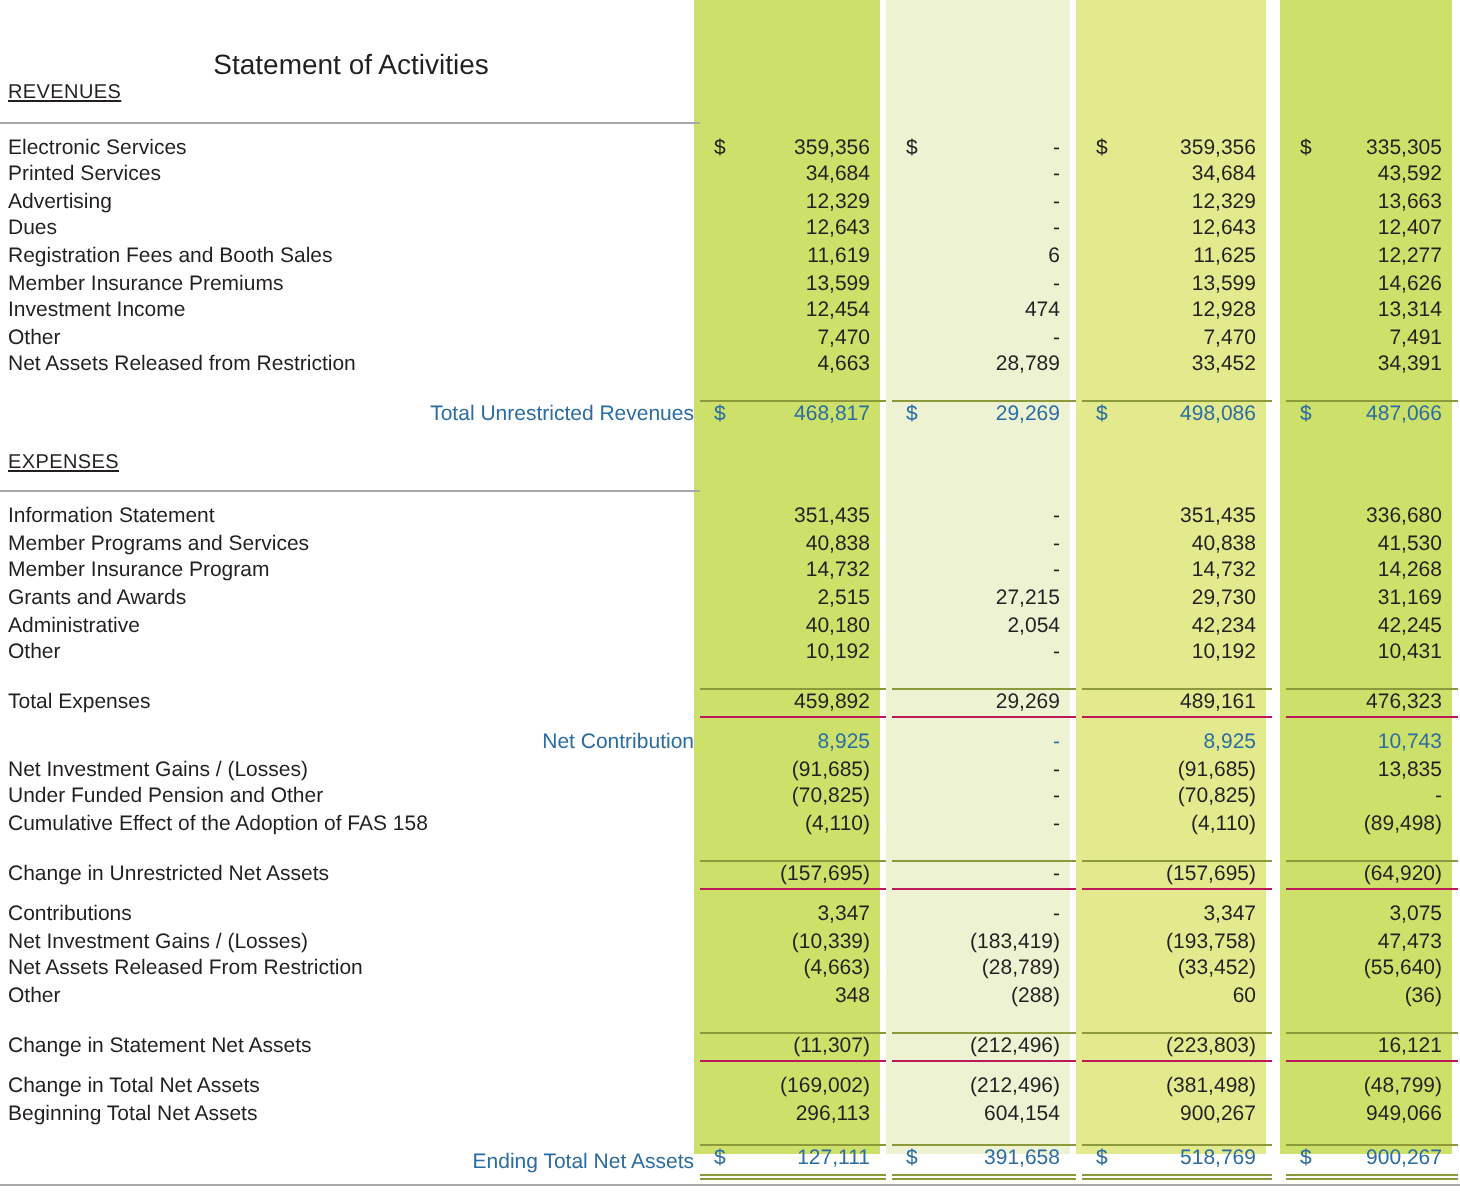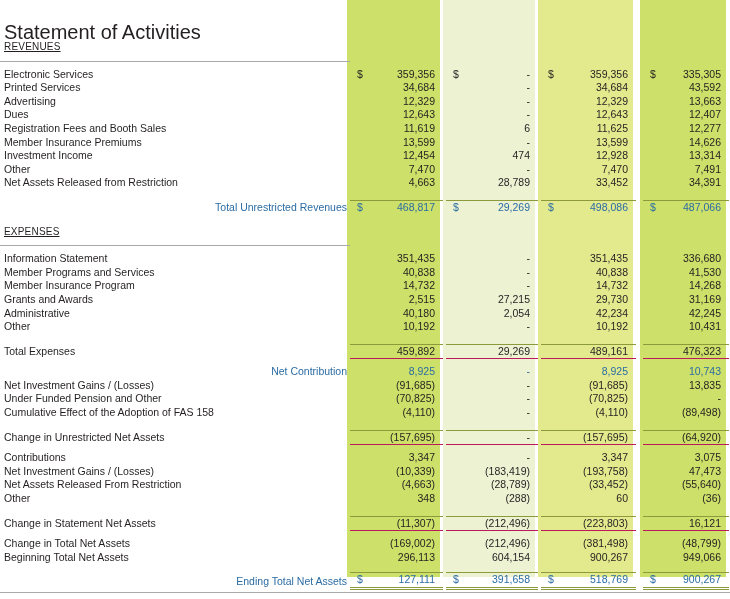"Statement of Activities" .title-cell { font-size: 20px -> 14px; text-align: none -> center }
